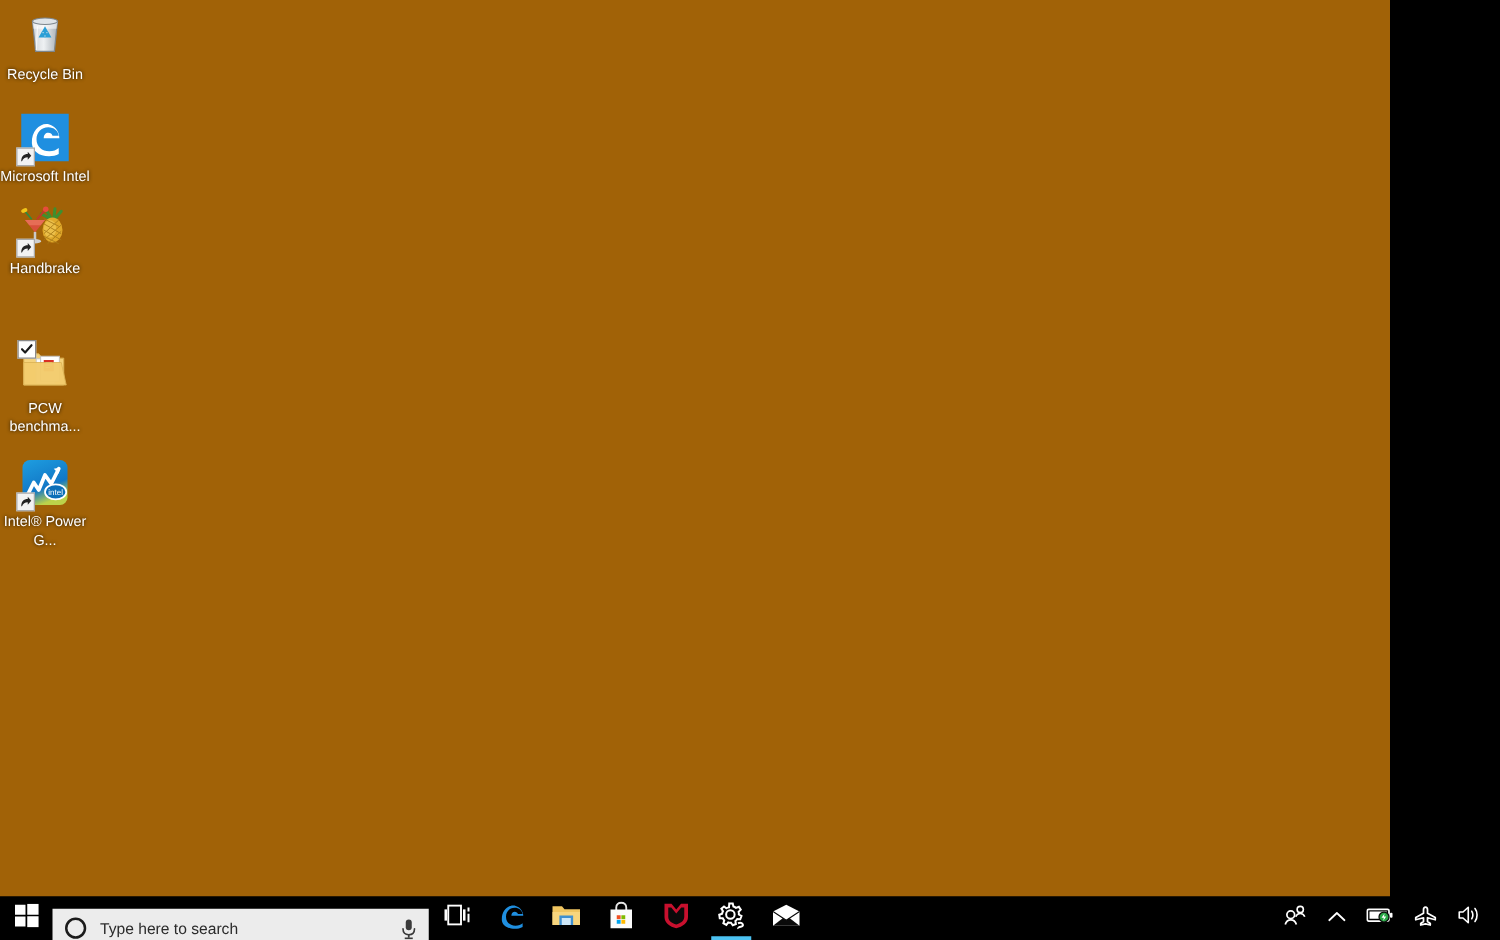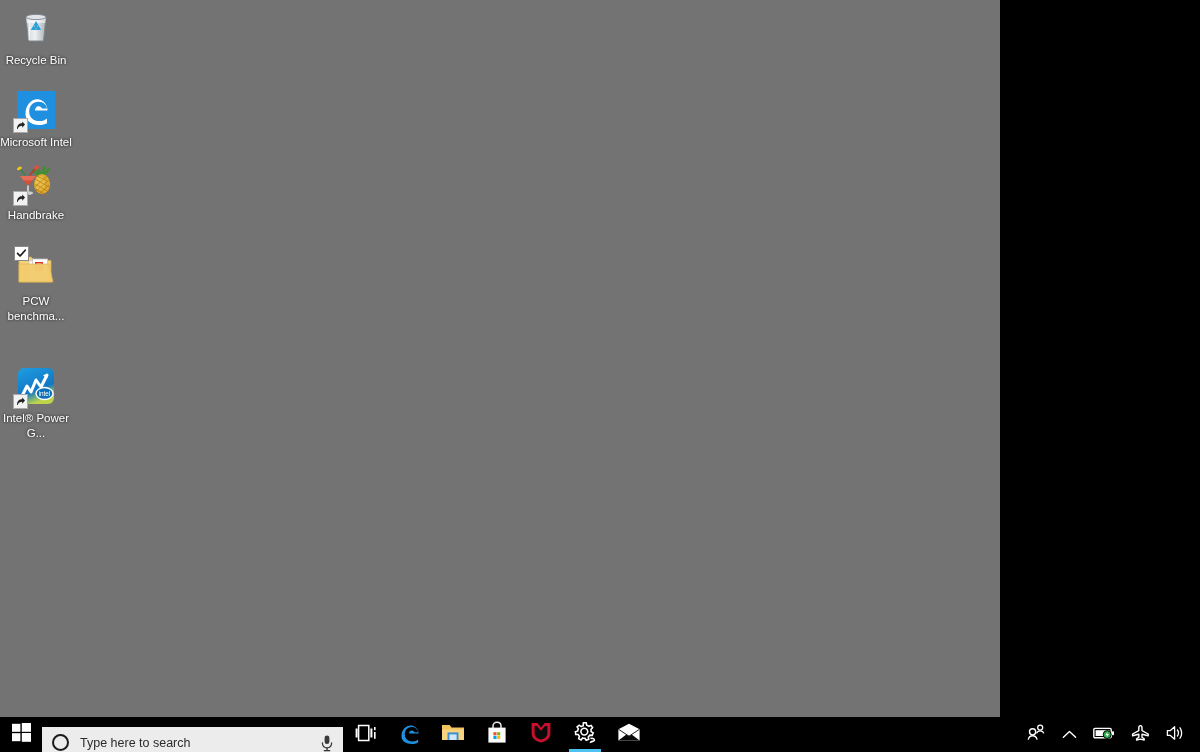"Recycle Bin" #desktop { background: #737373 -> #a16207; width: 1000px -> 1112px }
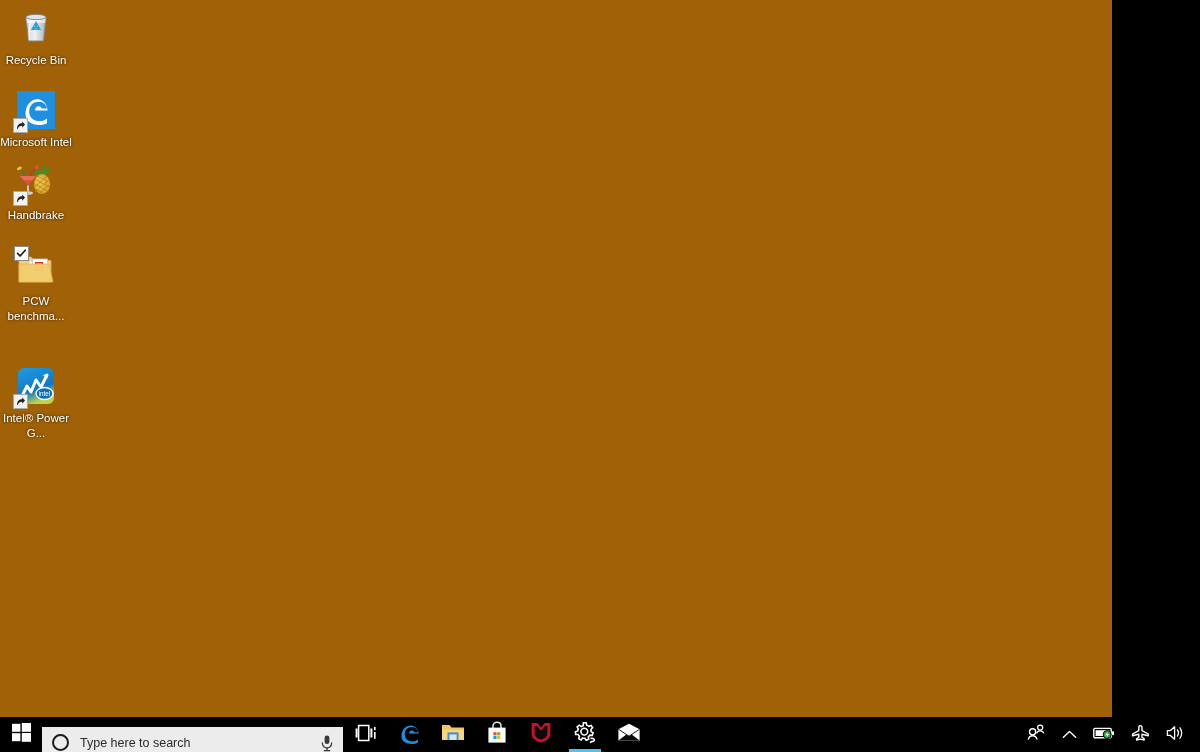"PCW benchma..." div.desktop-icon { top: 247px -> 273px }
